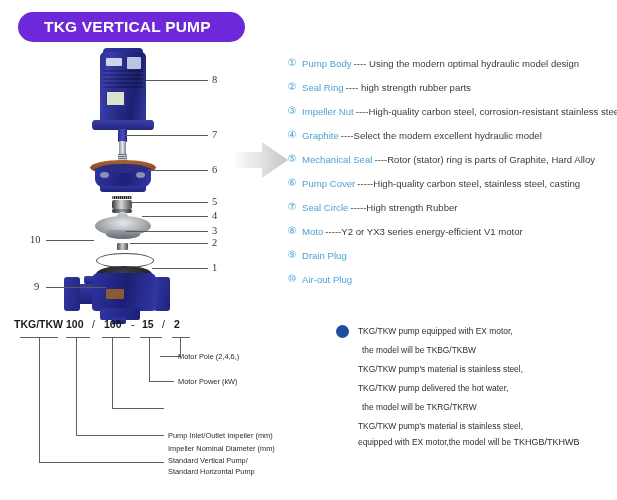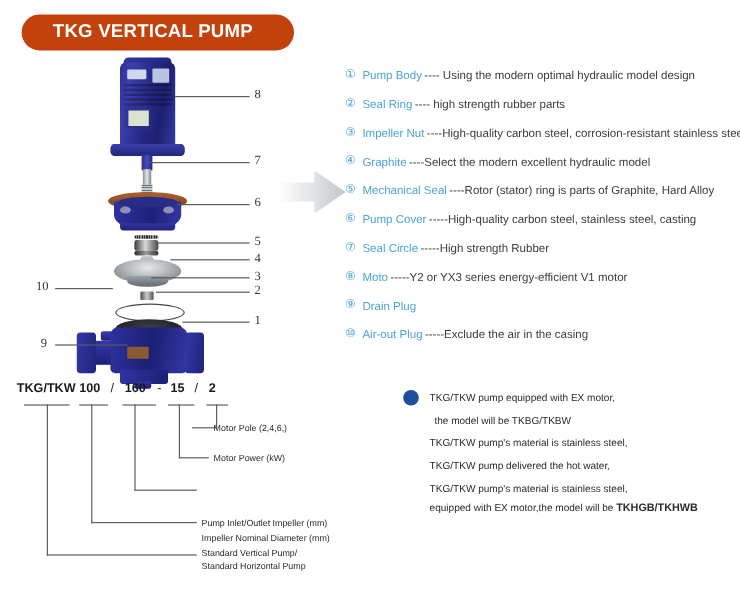"TKG VERTICAL PUMP" #title-banner { background: #c2410c -> #6d28d9 }
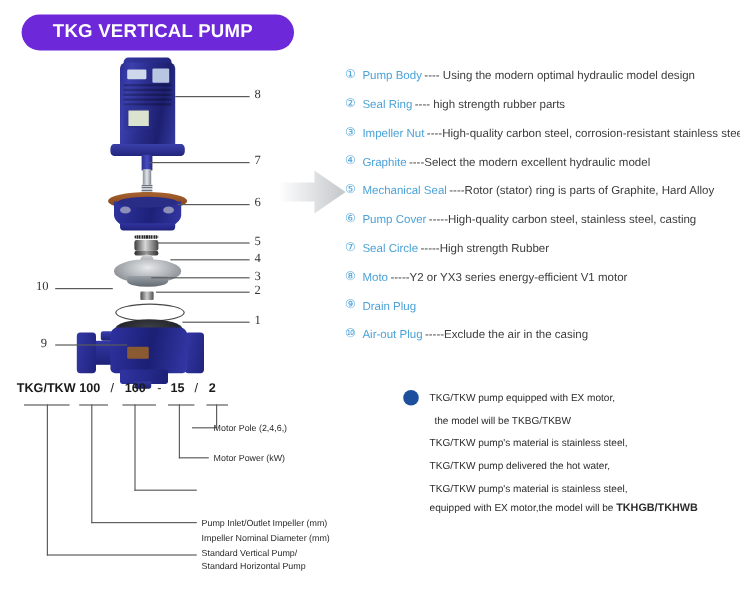"-----Exclude the air in the" span.leg-desc { html: <span>-----Exclude the air in the casing</span> -> none }
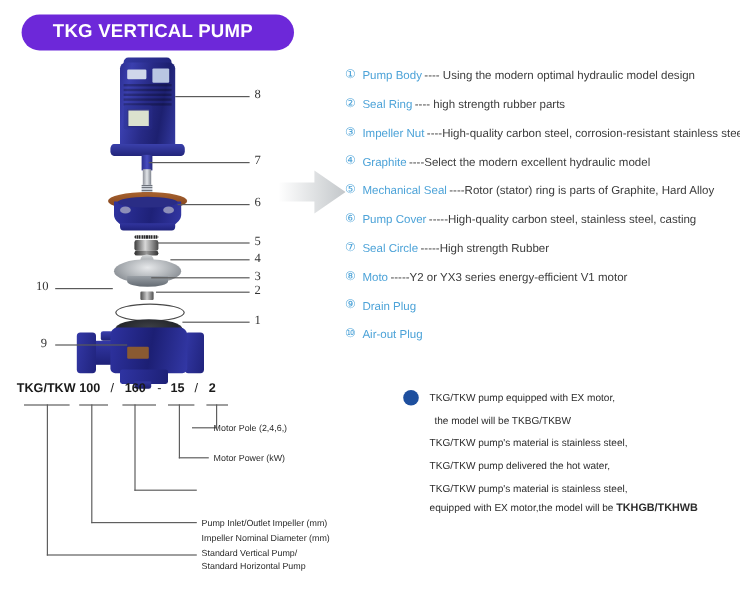"the model will be TKRG/TKRW" div.note-line { html: none -> <div>the model will be TKRG/TKRW</div> }
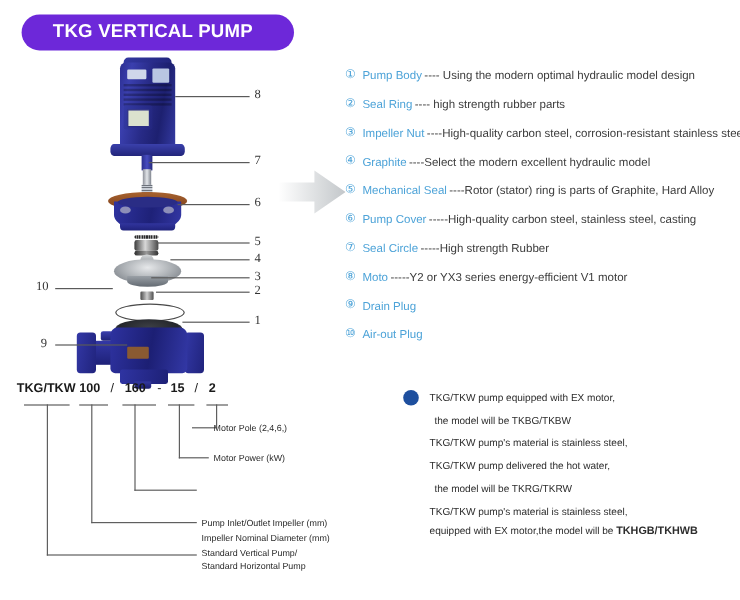"TKHGB/TKHWB" .bold { font-weight: bold -> normal }
